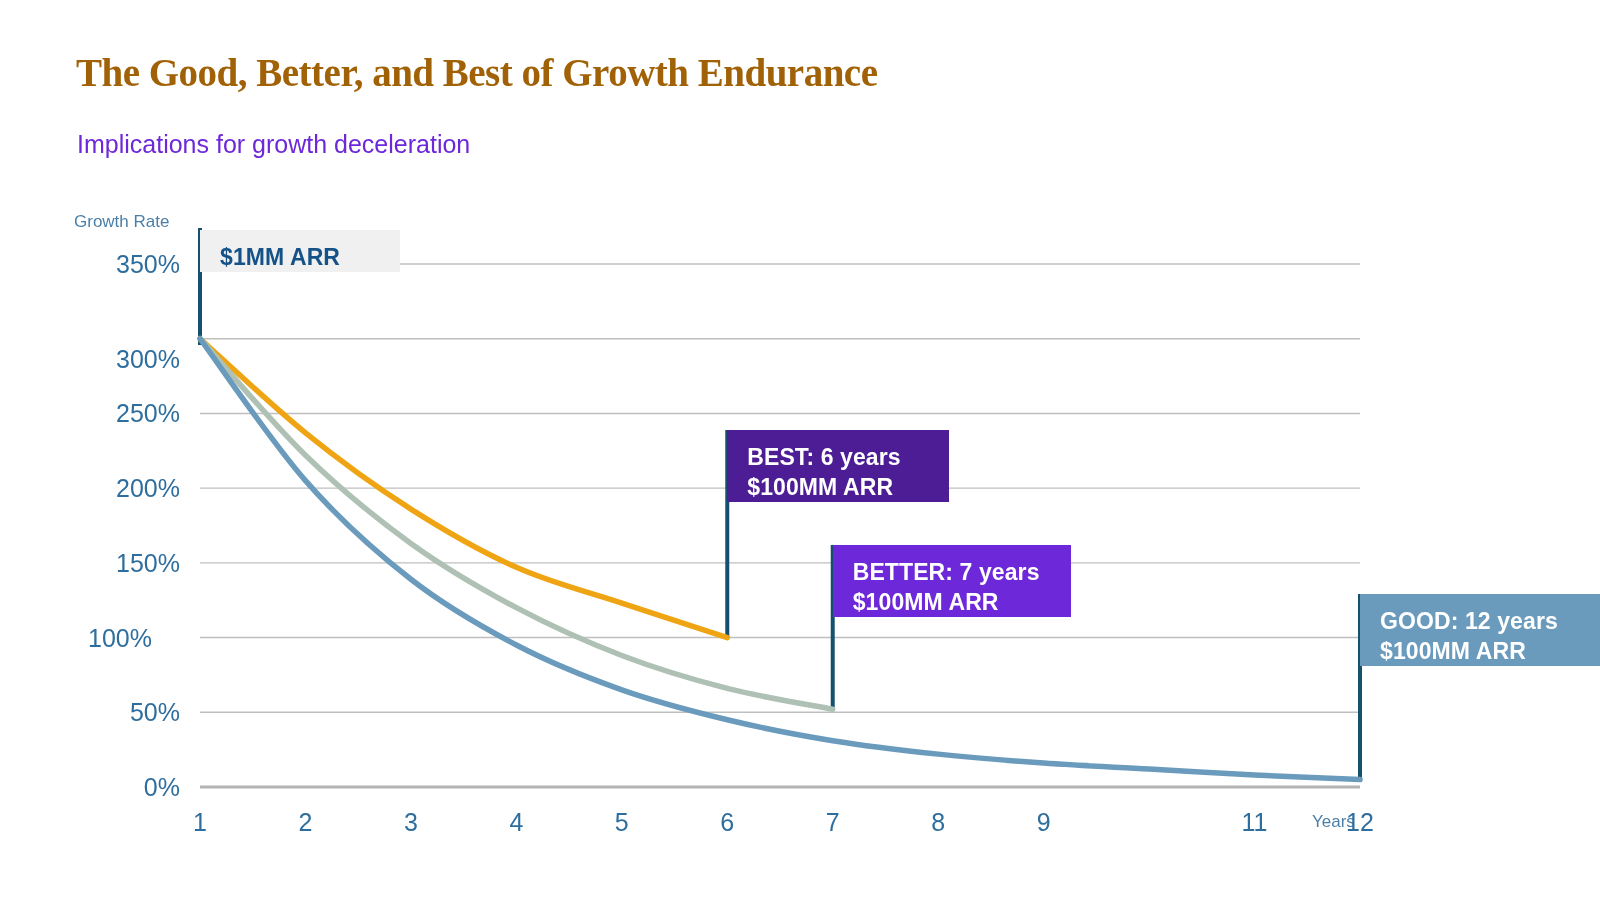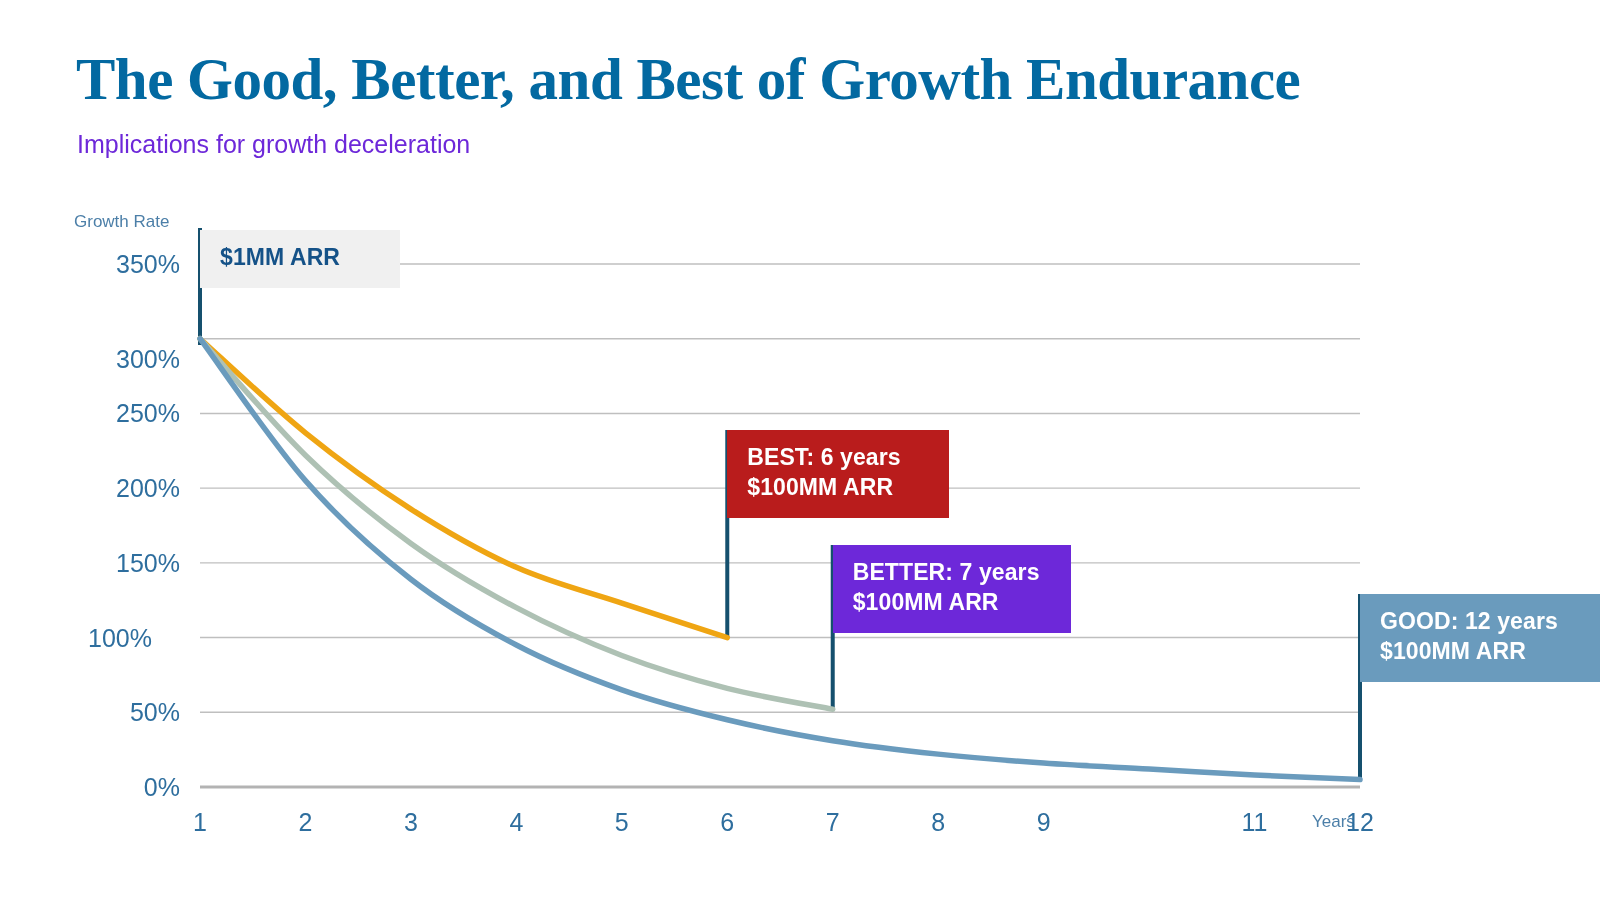"The Good, Better, and Best" .title { color: #0369a1 -> #a16207; font-size: 59px -> 39px; top: 50px -> 44px }
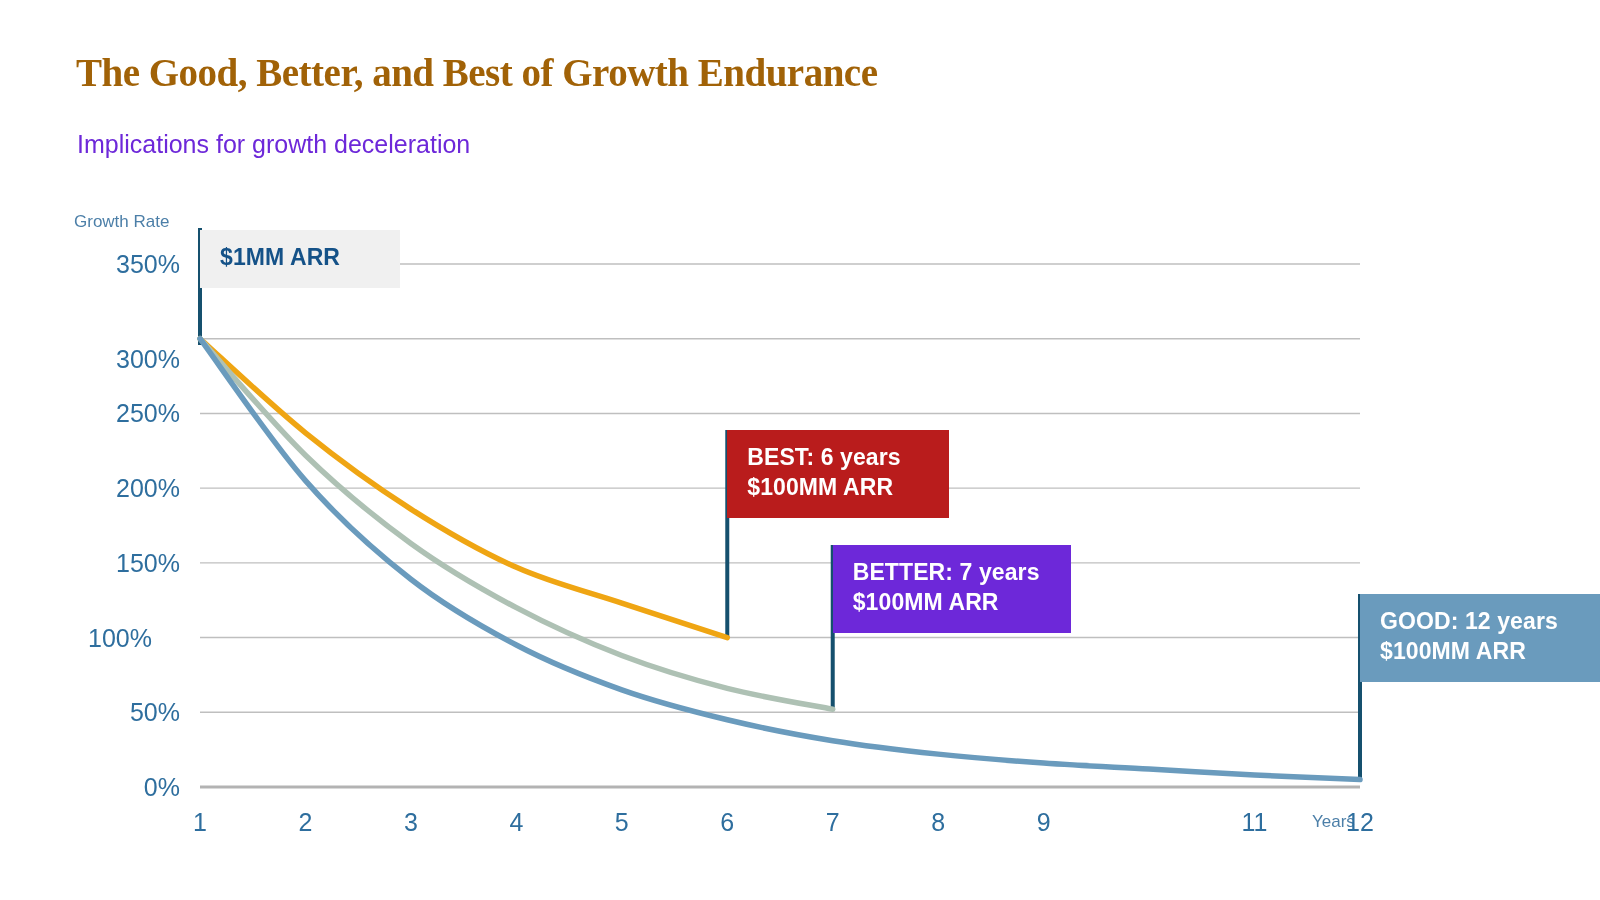"$1MM ARR" .callout { padding: 12px 16px 16px 20px -> 12px 16px 0 20px }
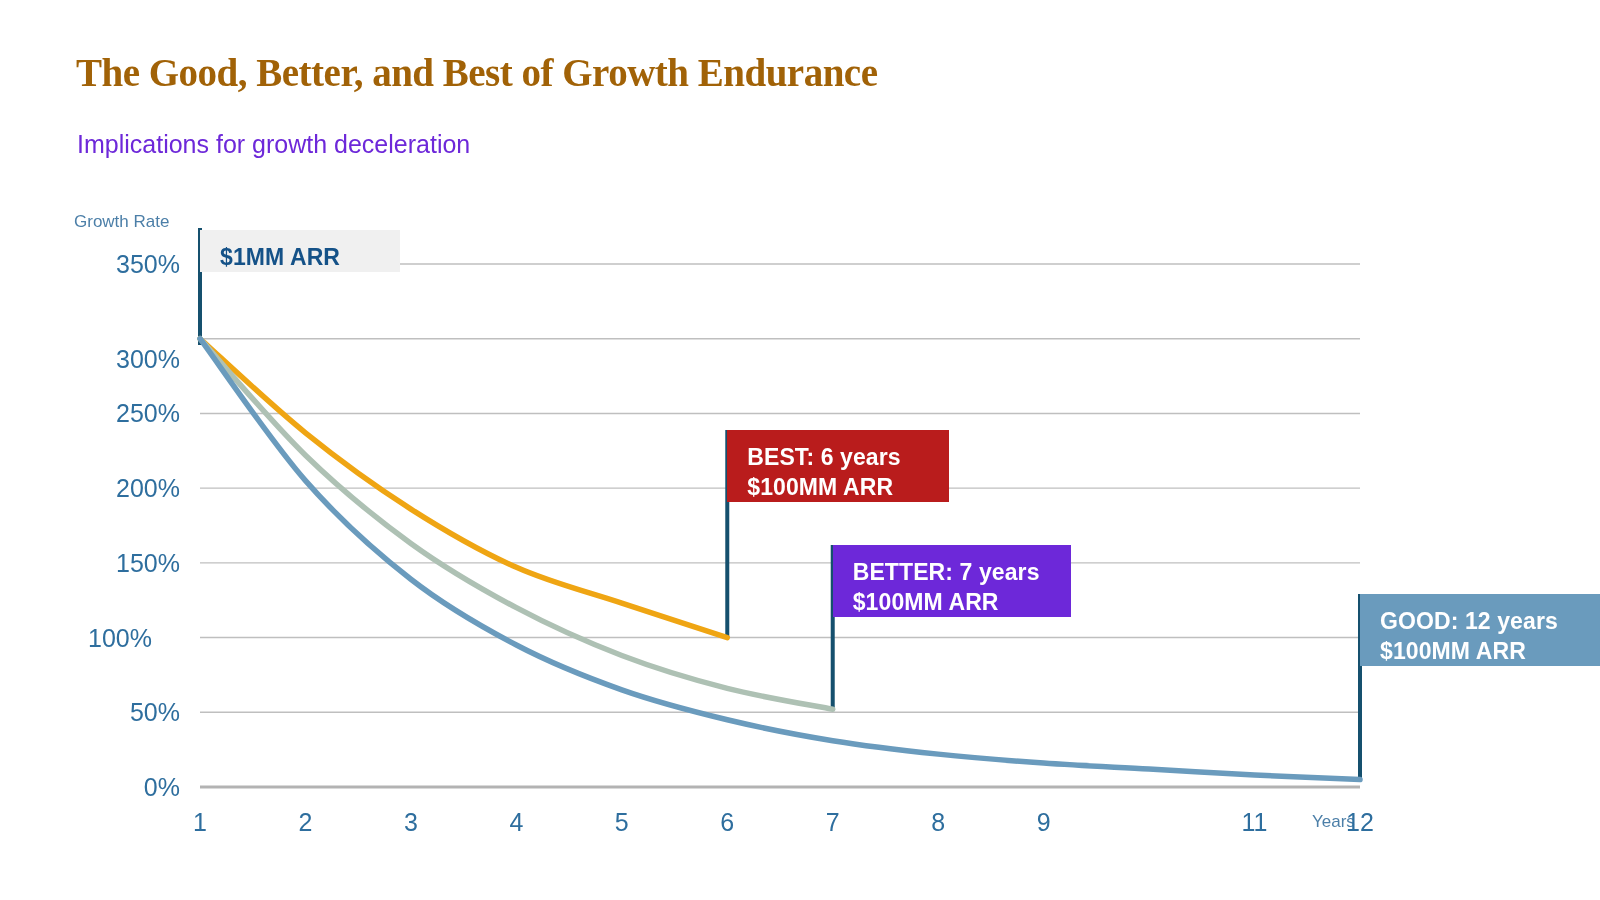"BEST: 6 years" .callout.orange { background: #b91c1c -> #4c1d95 }
